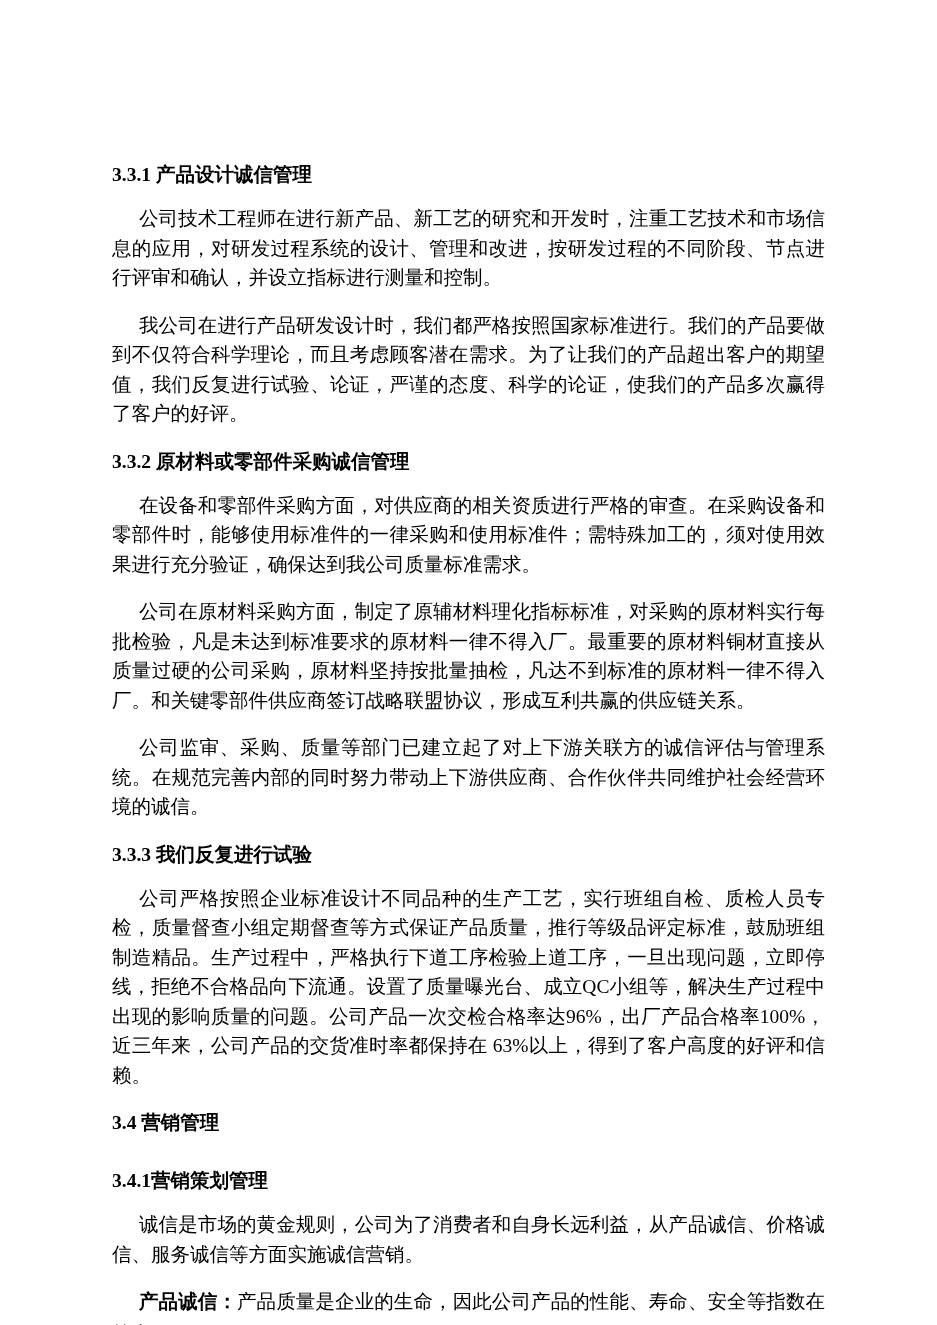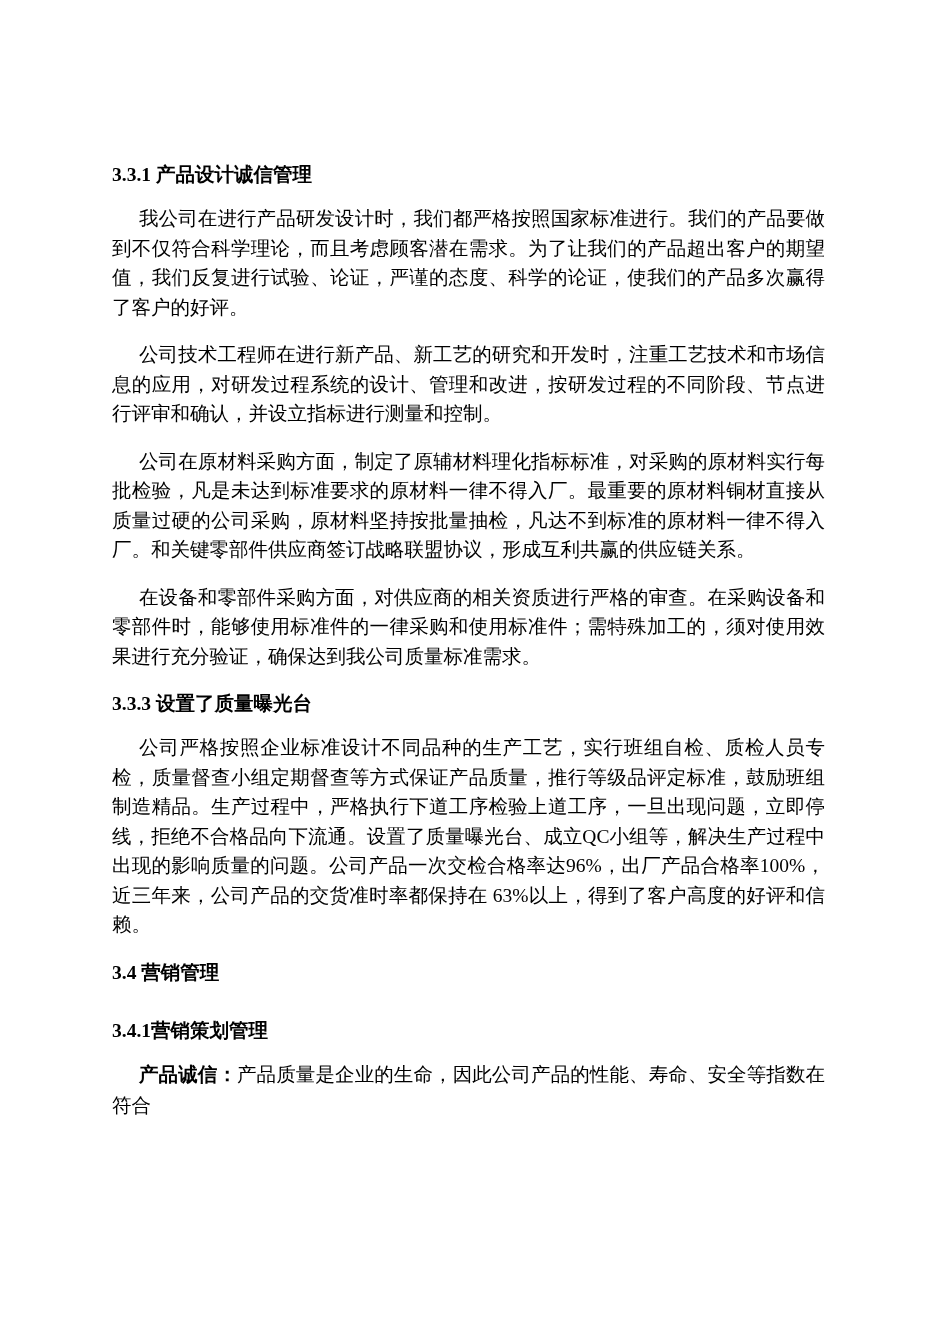"我公司在进行产品研发设计时，我们都严格按照国家标准进行。我们的产品要做到不仅符合" div.para { order: before "公司技术工程师在进行新产品、新工艺的研究和开发时，注重工艺技术和市场信息的应用，" -> after "公司技术工程师在进行新产品、新工艺的研究和开发时，注重工艺技术和市场信息的应用，" }
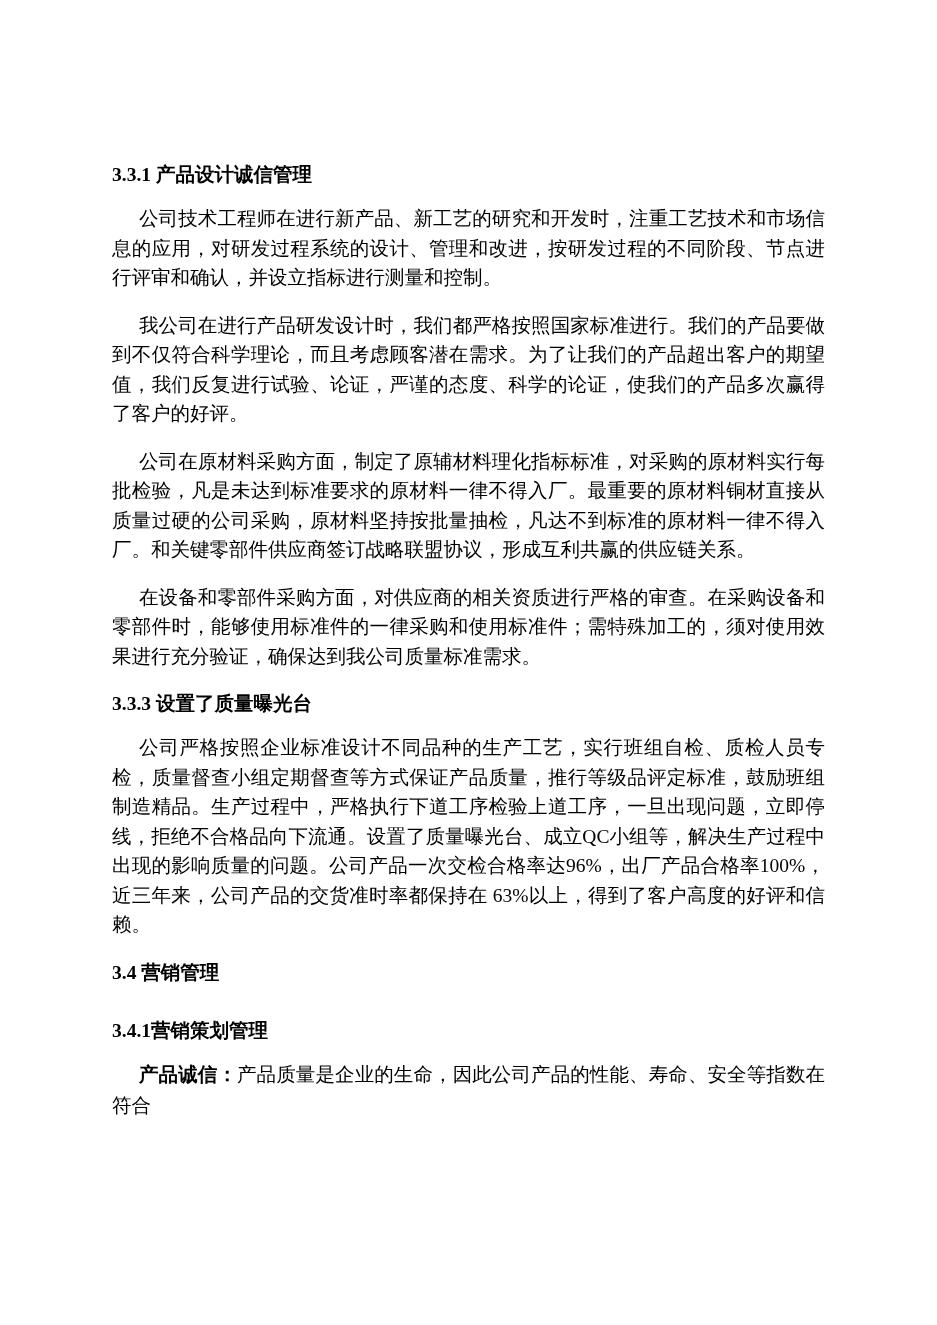"3.3.2 原材料或零部件采购诚信管理" div.heading { html: none -> <div>3.3.2 原材料或零部件采购诚信管理</div> }
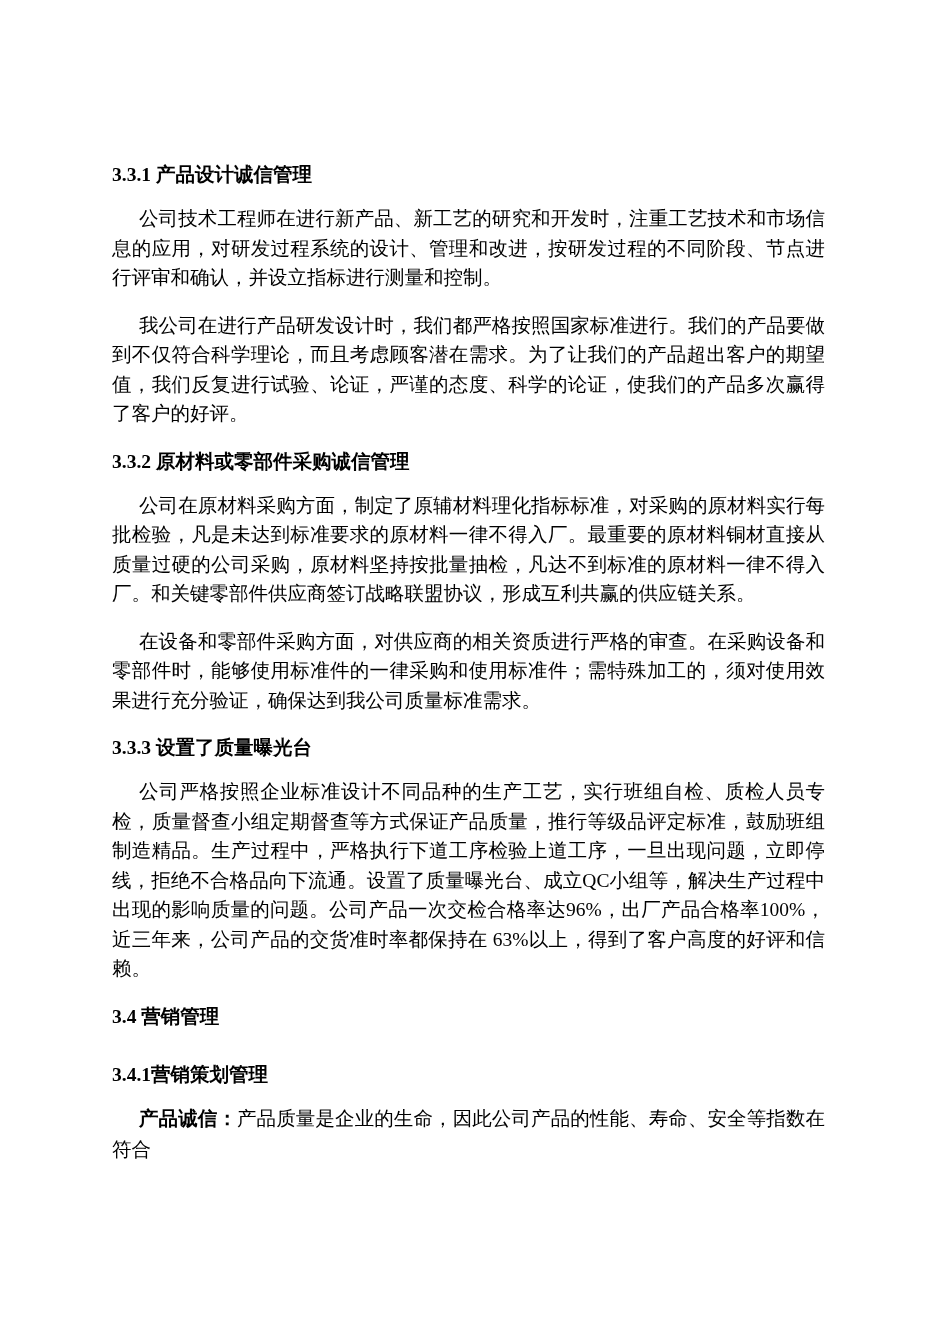"公司在原材料采购方面，制定了原辅材料理化指标标准，对采购的原材料实行每批检验，凡" div.para { order: before "在设备和零部件采购方面，对供应商的相关资质进行严格的审查。在采购设备和零部件时，" -> after "在设备和零部件采购方面，对供应商的相关资质进行严格的审查。在采购设备和零部件时，" }
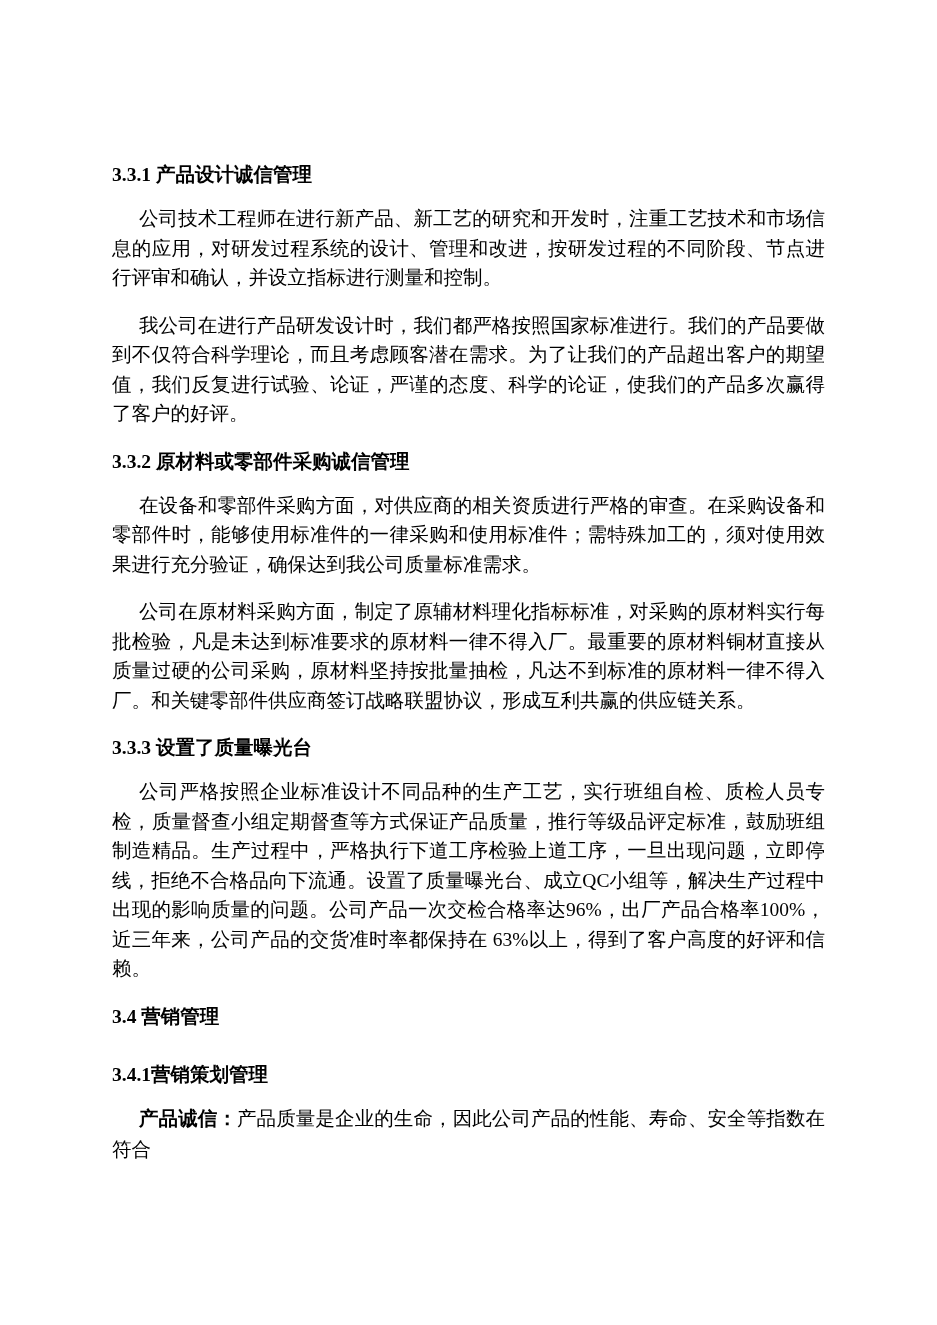"公司监审、采购、质量等部门已建立起了对上下游关联方的诚信评估与管理系统。在规范完" div.para { html: none -> <div>公司监审、采购、质量等部门已建立起了对上下游关联方的诚信评估与管理系统。在规范完善内部的同时努力带动上下游供应商、合作伙伴共同维护社会经营环境的诚信。</div> }
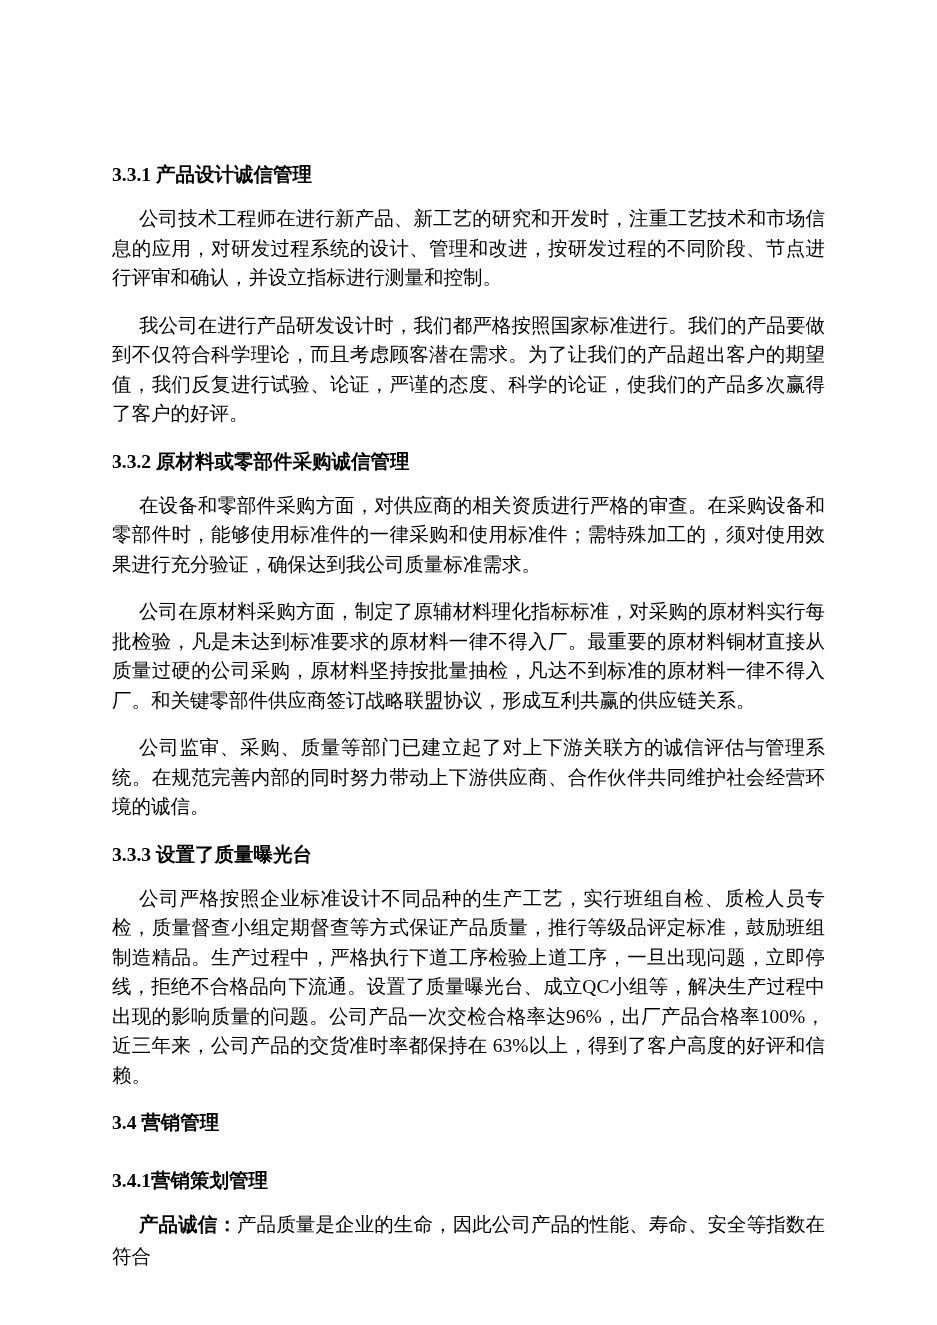"3.3.3 设置了质量曝光台" div.heading { text: 设置了质量曝光台 -> 我们反复进行试验 }
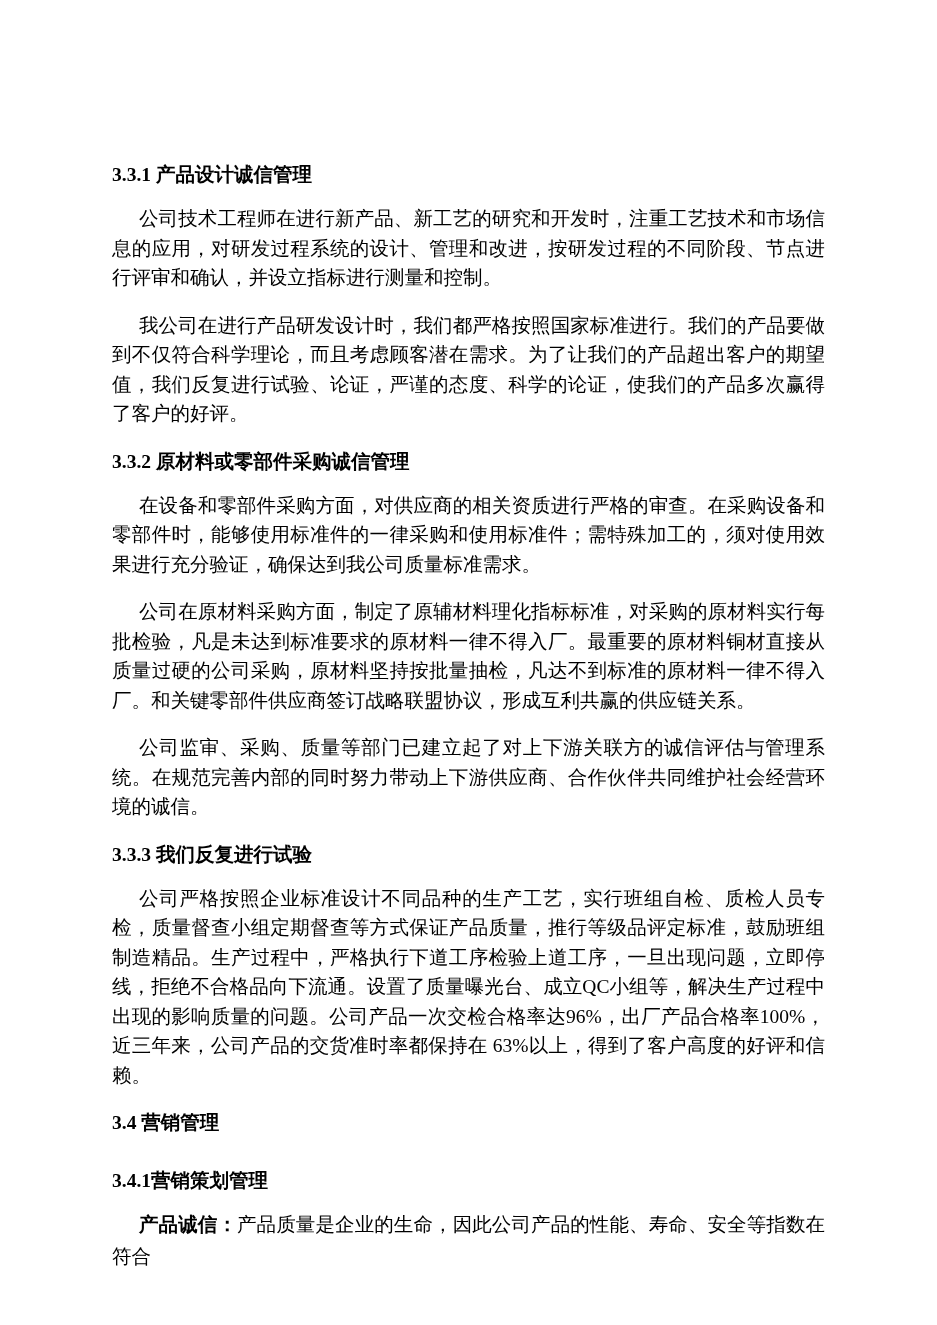"诚信是市场的黄金规则，公司为了消费者和自身长远利益，从产品诚信、价格诚信、服务诚" div.para { html: none -> <div>诚信是市场的黄金规则，公司为了消费者和自身长远利益，从产品诚信、价格诚信、服务诚信等方面实施诚信营销。</div> }
